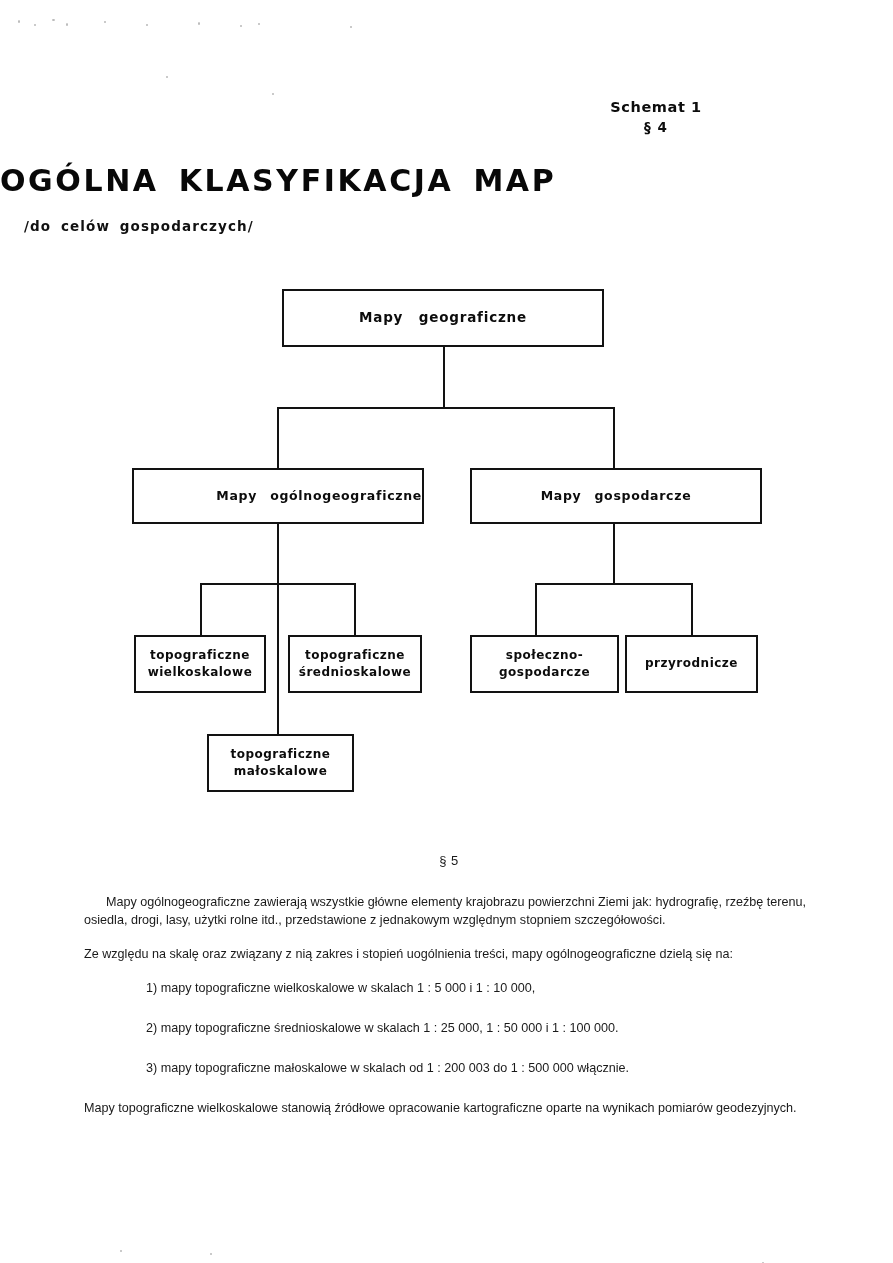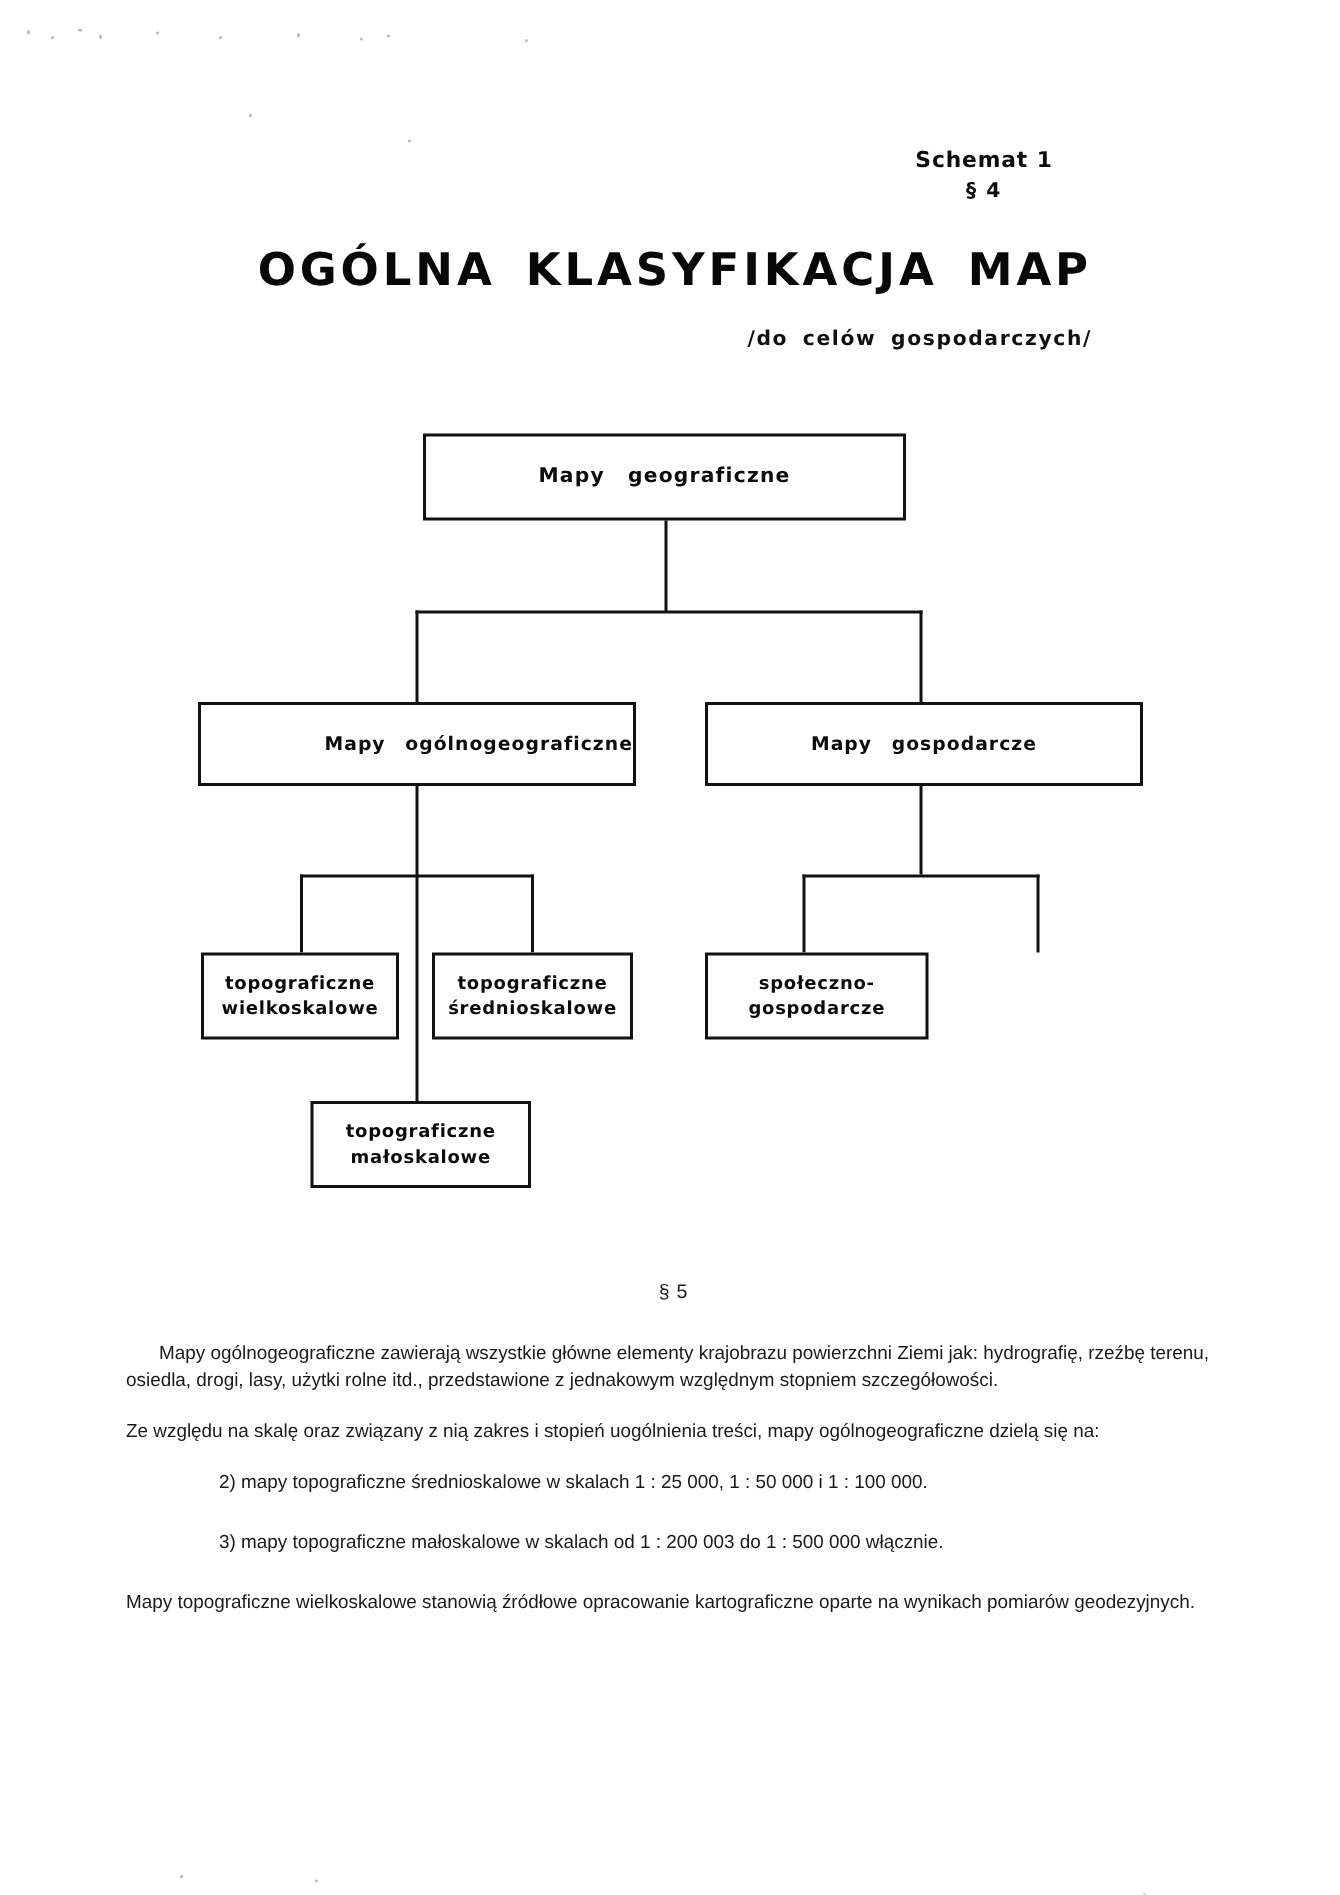"OGÓLNA KLASYFIKACJA MAP" #title-block { text-align: right -> left }
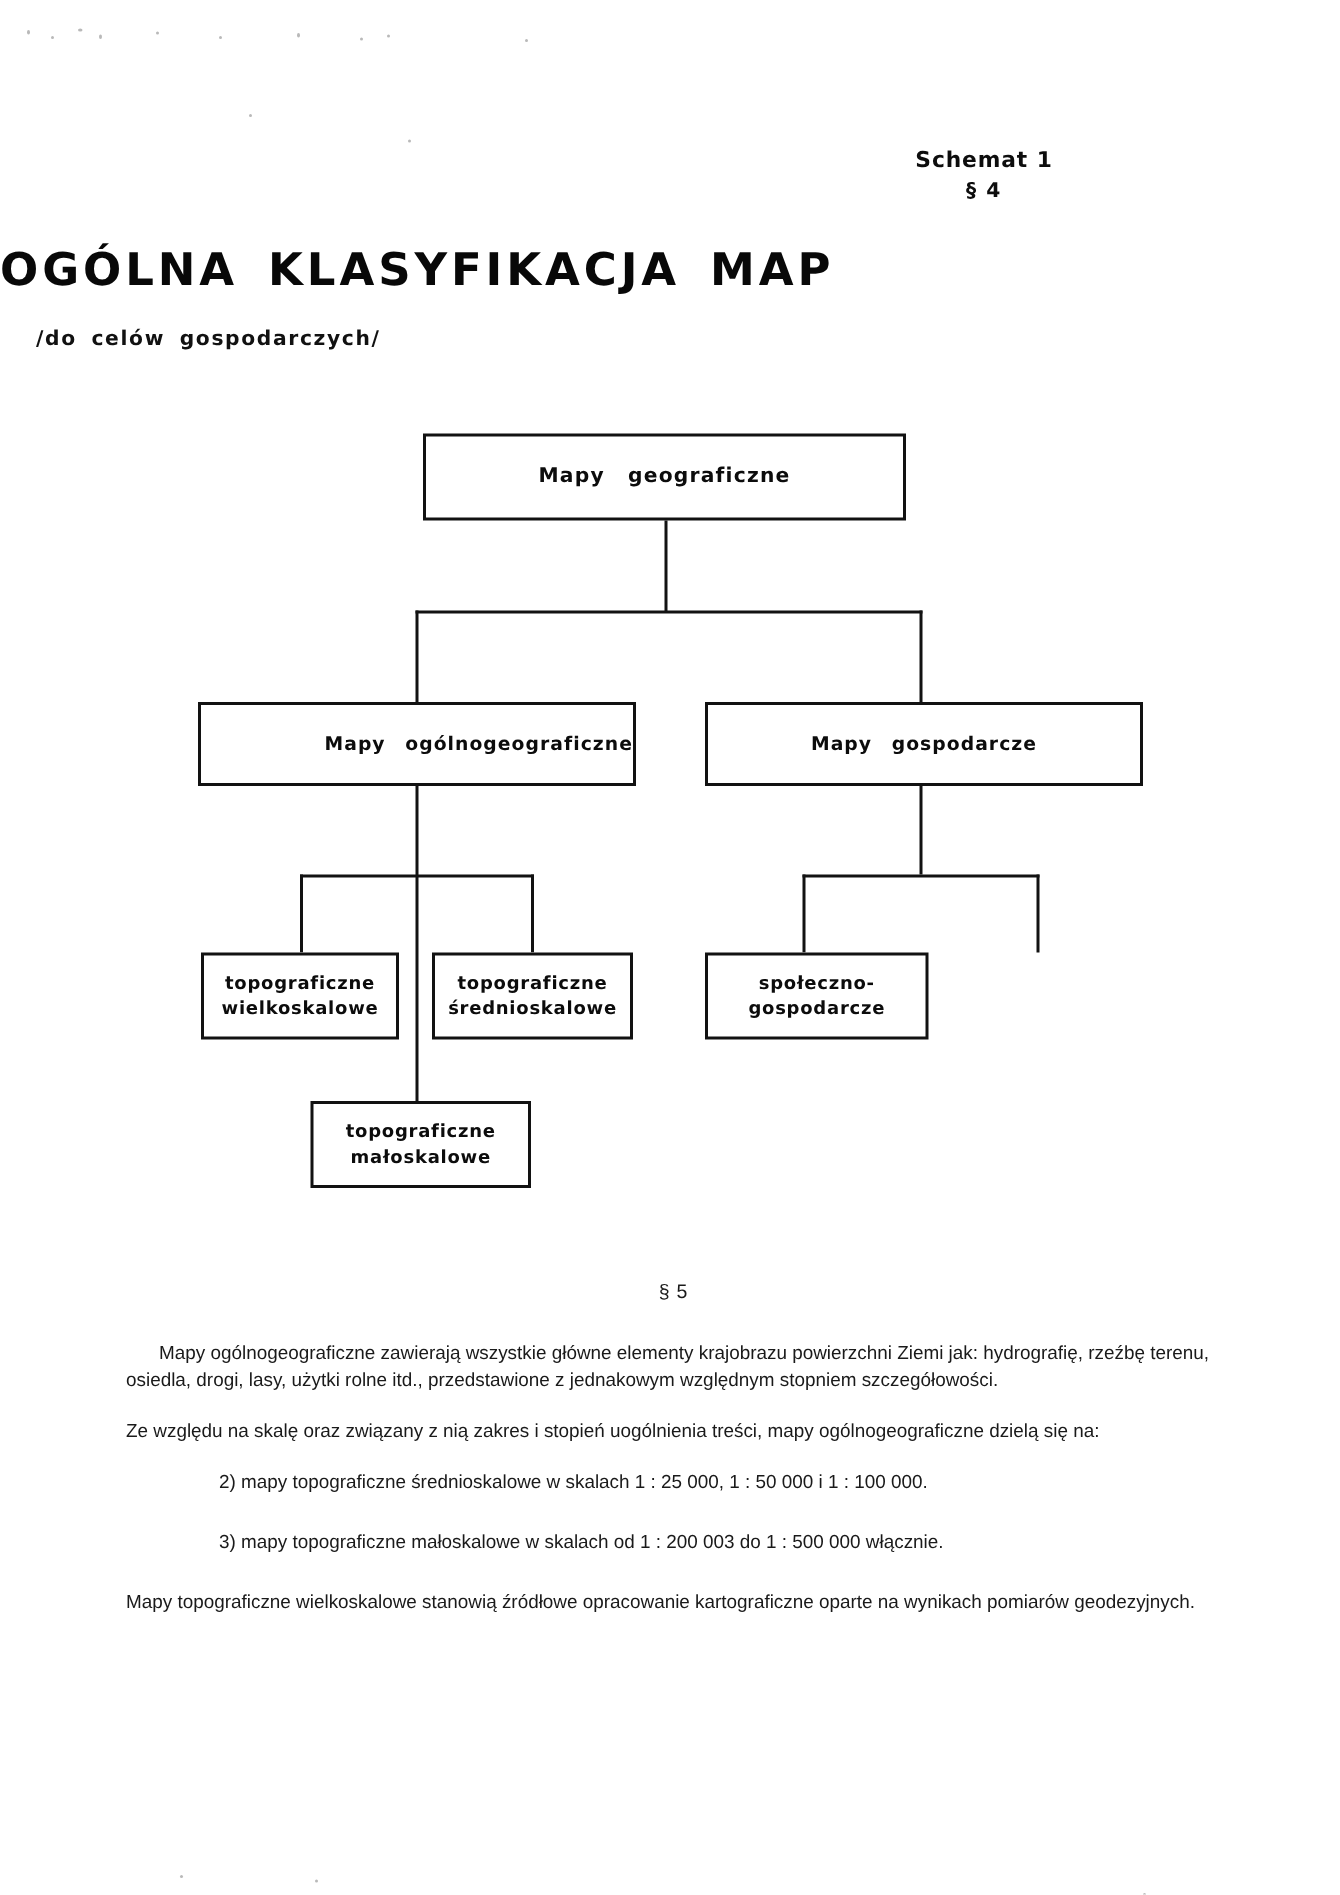"przyrodnicze" div.node { html: none -> <div> <span>przyrodnicze</span> </div> }
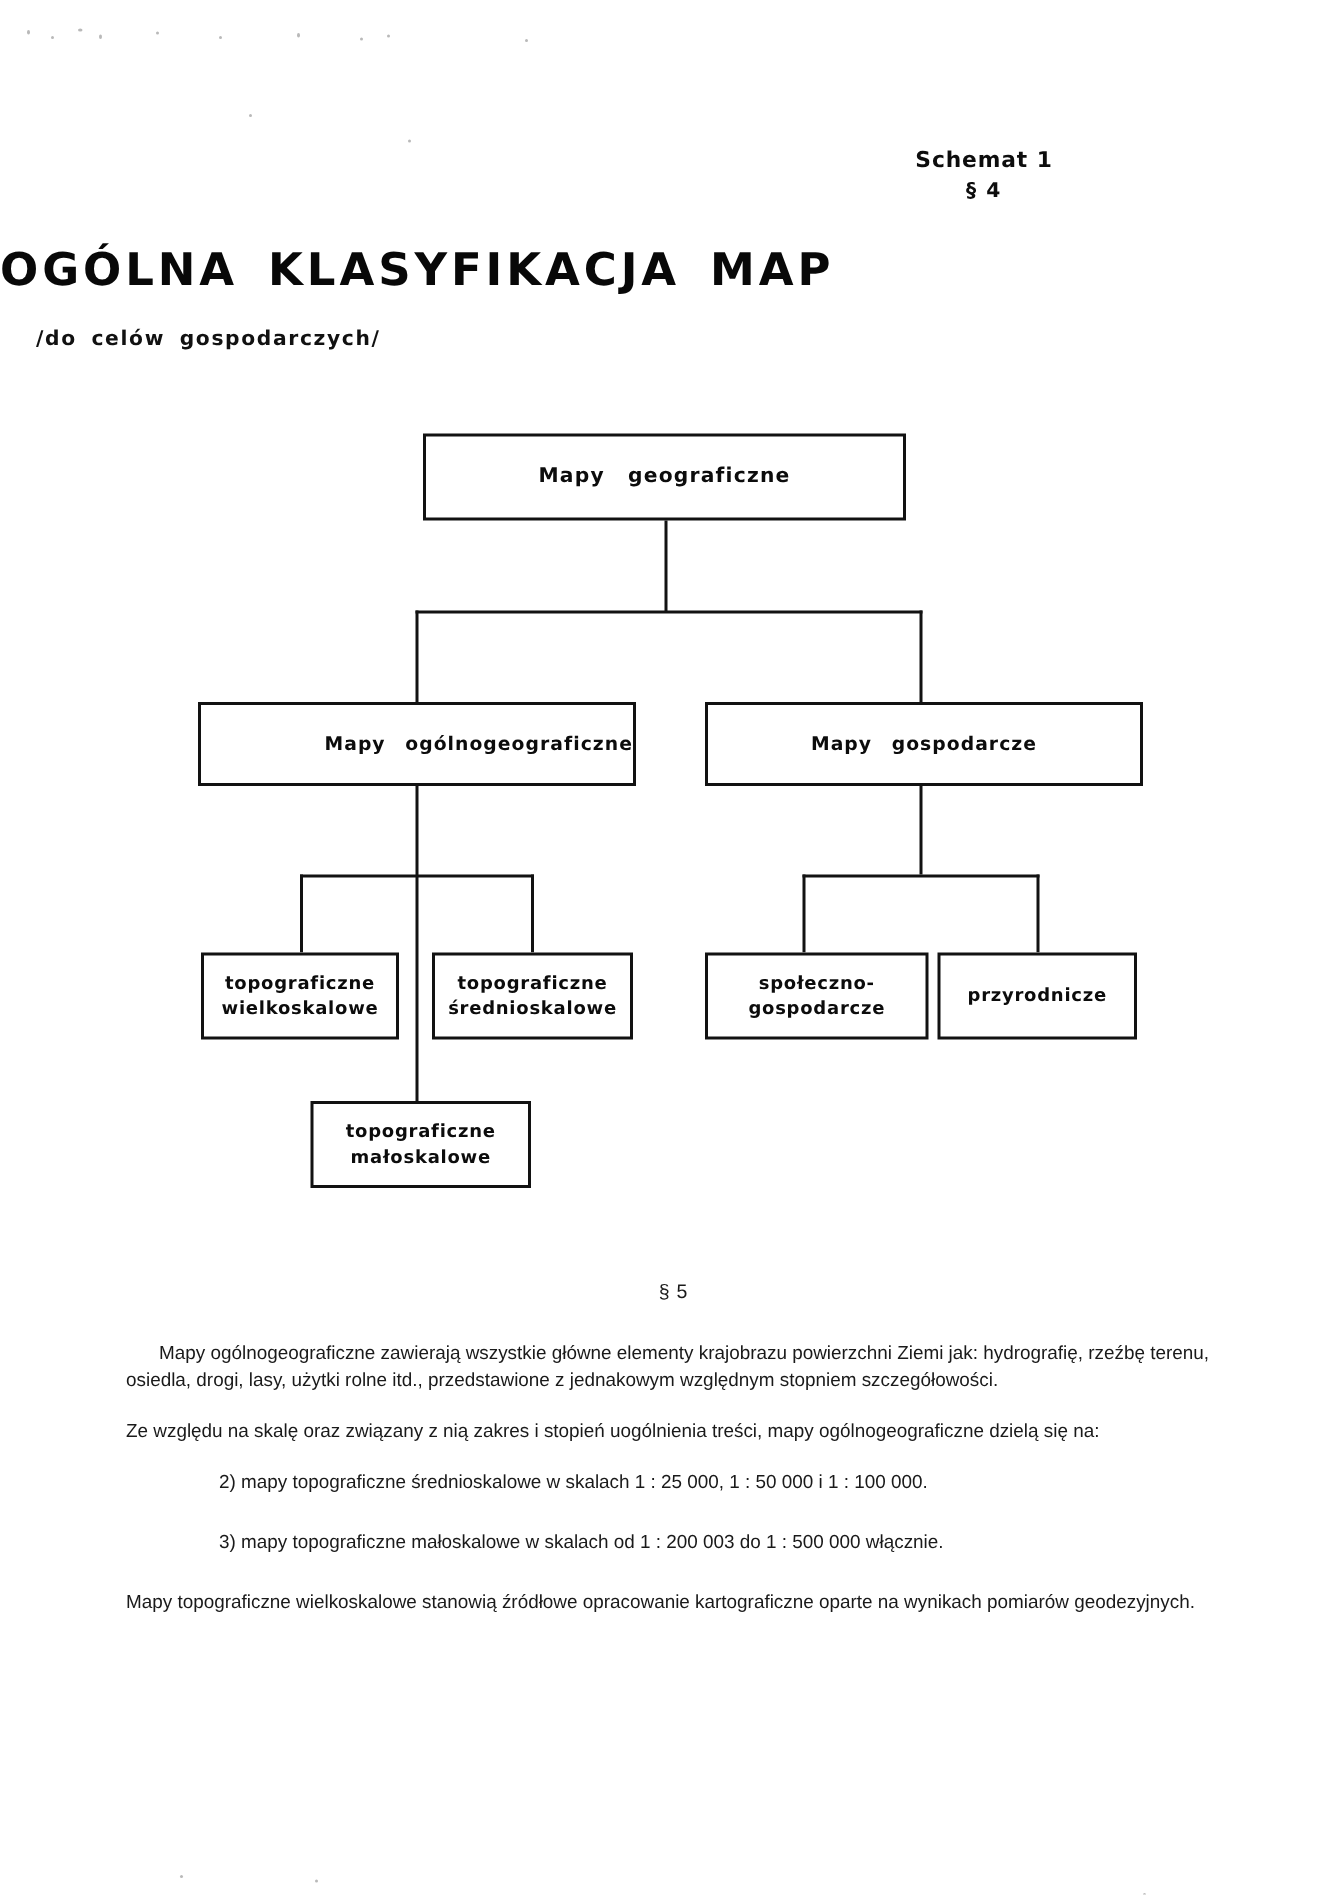"1) mapy topograficzne wielkoskalowe w" p.listitem { html: none -> <p>1) mapy topograficzne wielkoskalowe w skalach 1 : 5 000 i 1 : 10 000,</p> }
